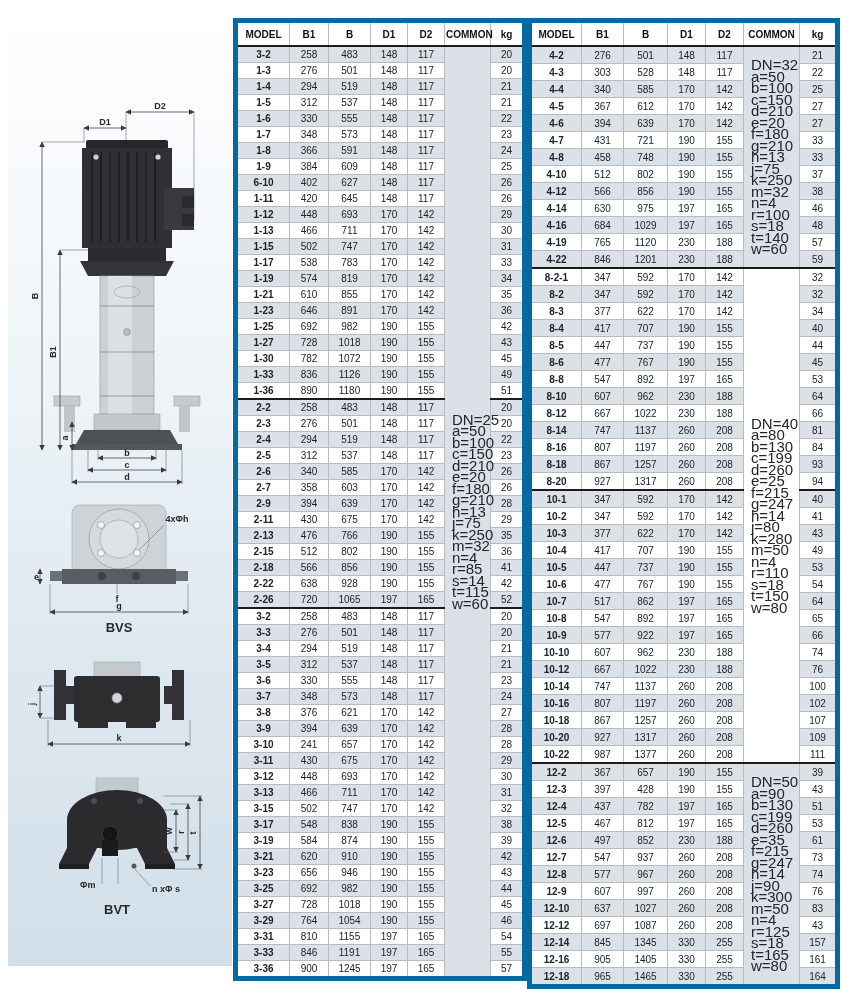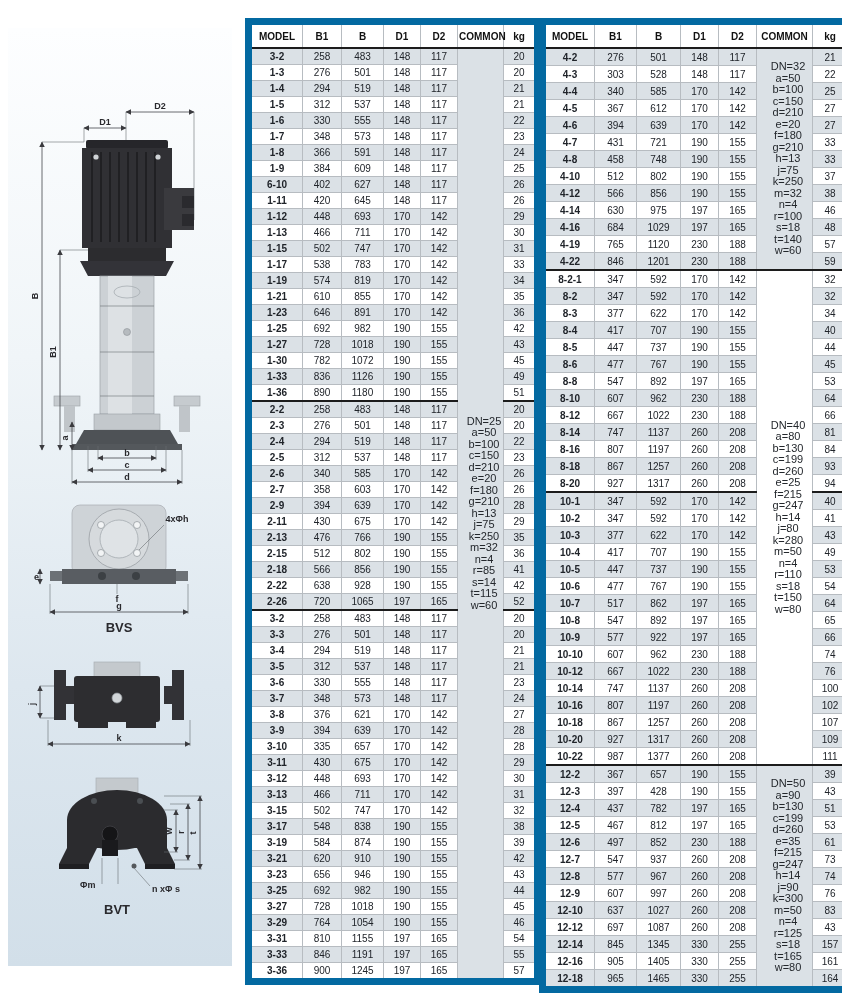"MODEL" .spec-table { border: 7px solid #0369a1 -> 5px solid #0369a1; margin-left: 12px -> none }
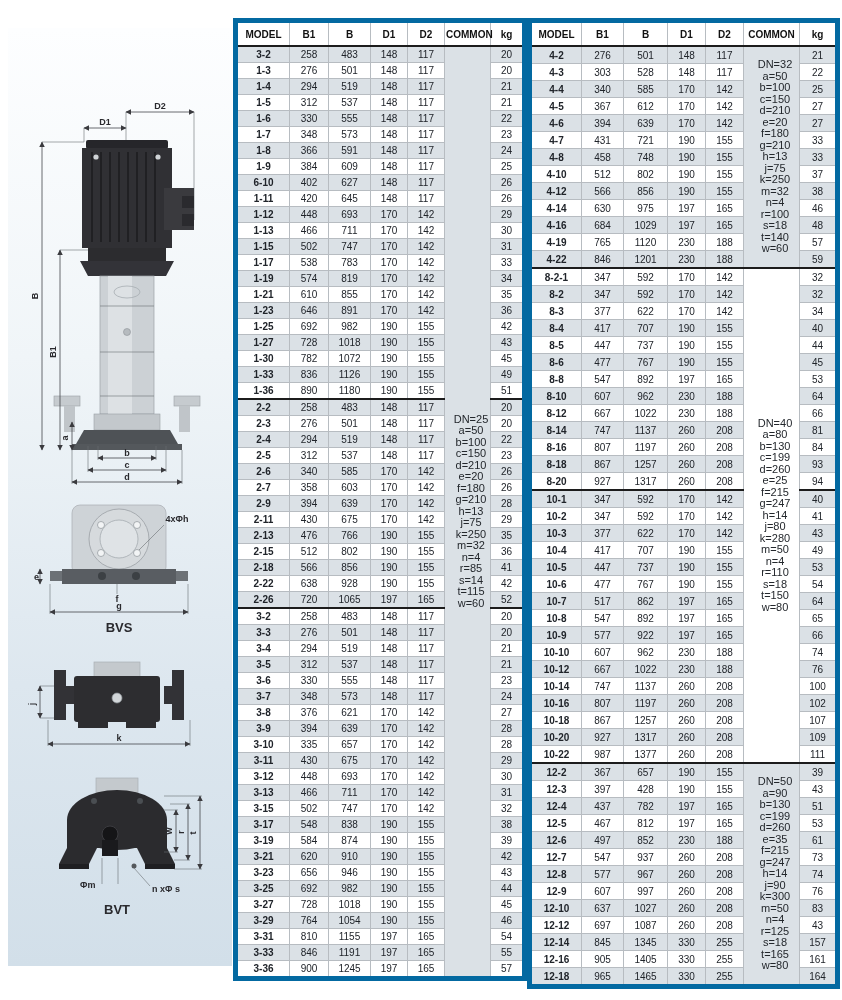"DN=32" .spec-table td.common { font-size: 11px -> 15px; text-align: center -> left }
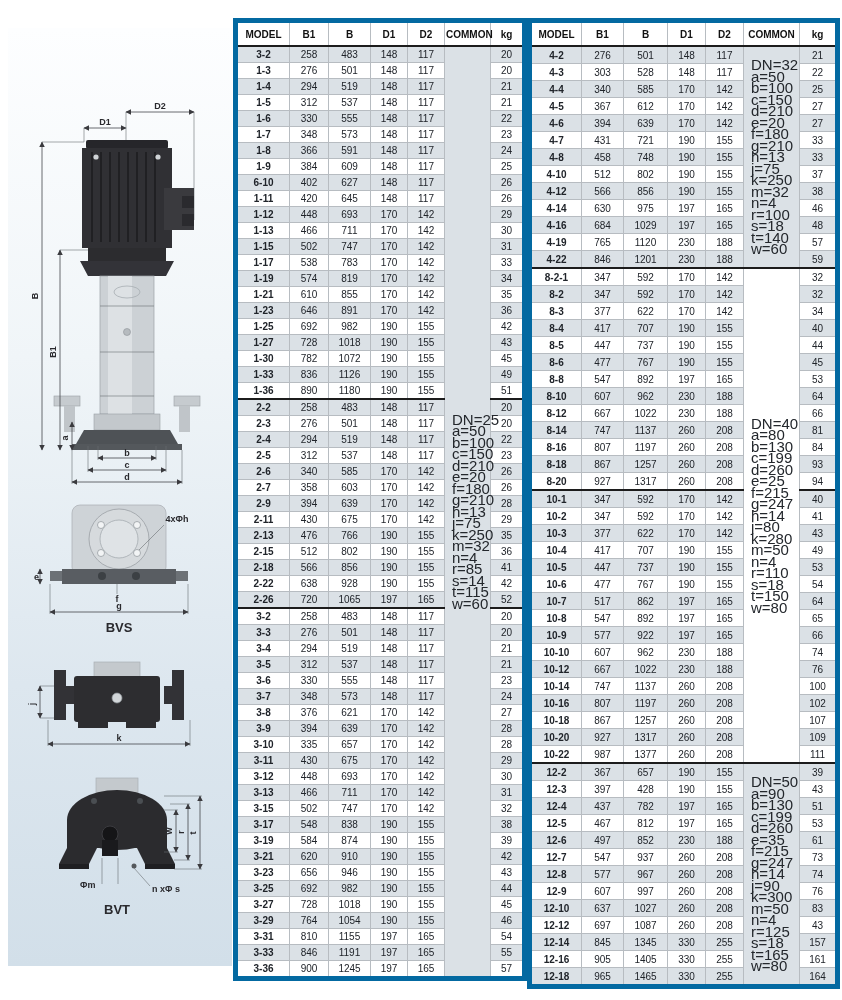"335" td { text: 335 -> 241 }
